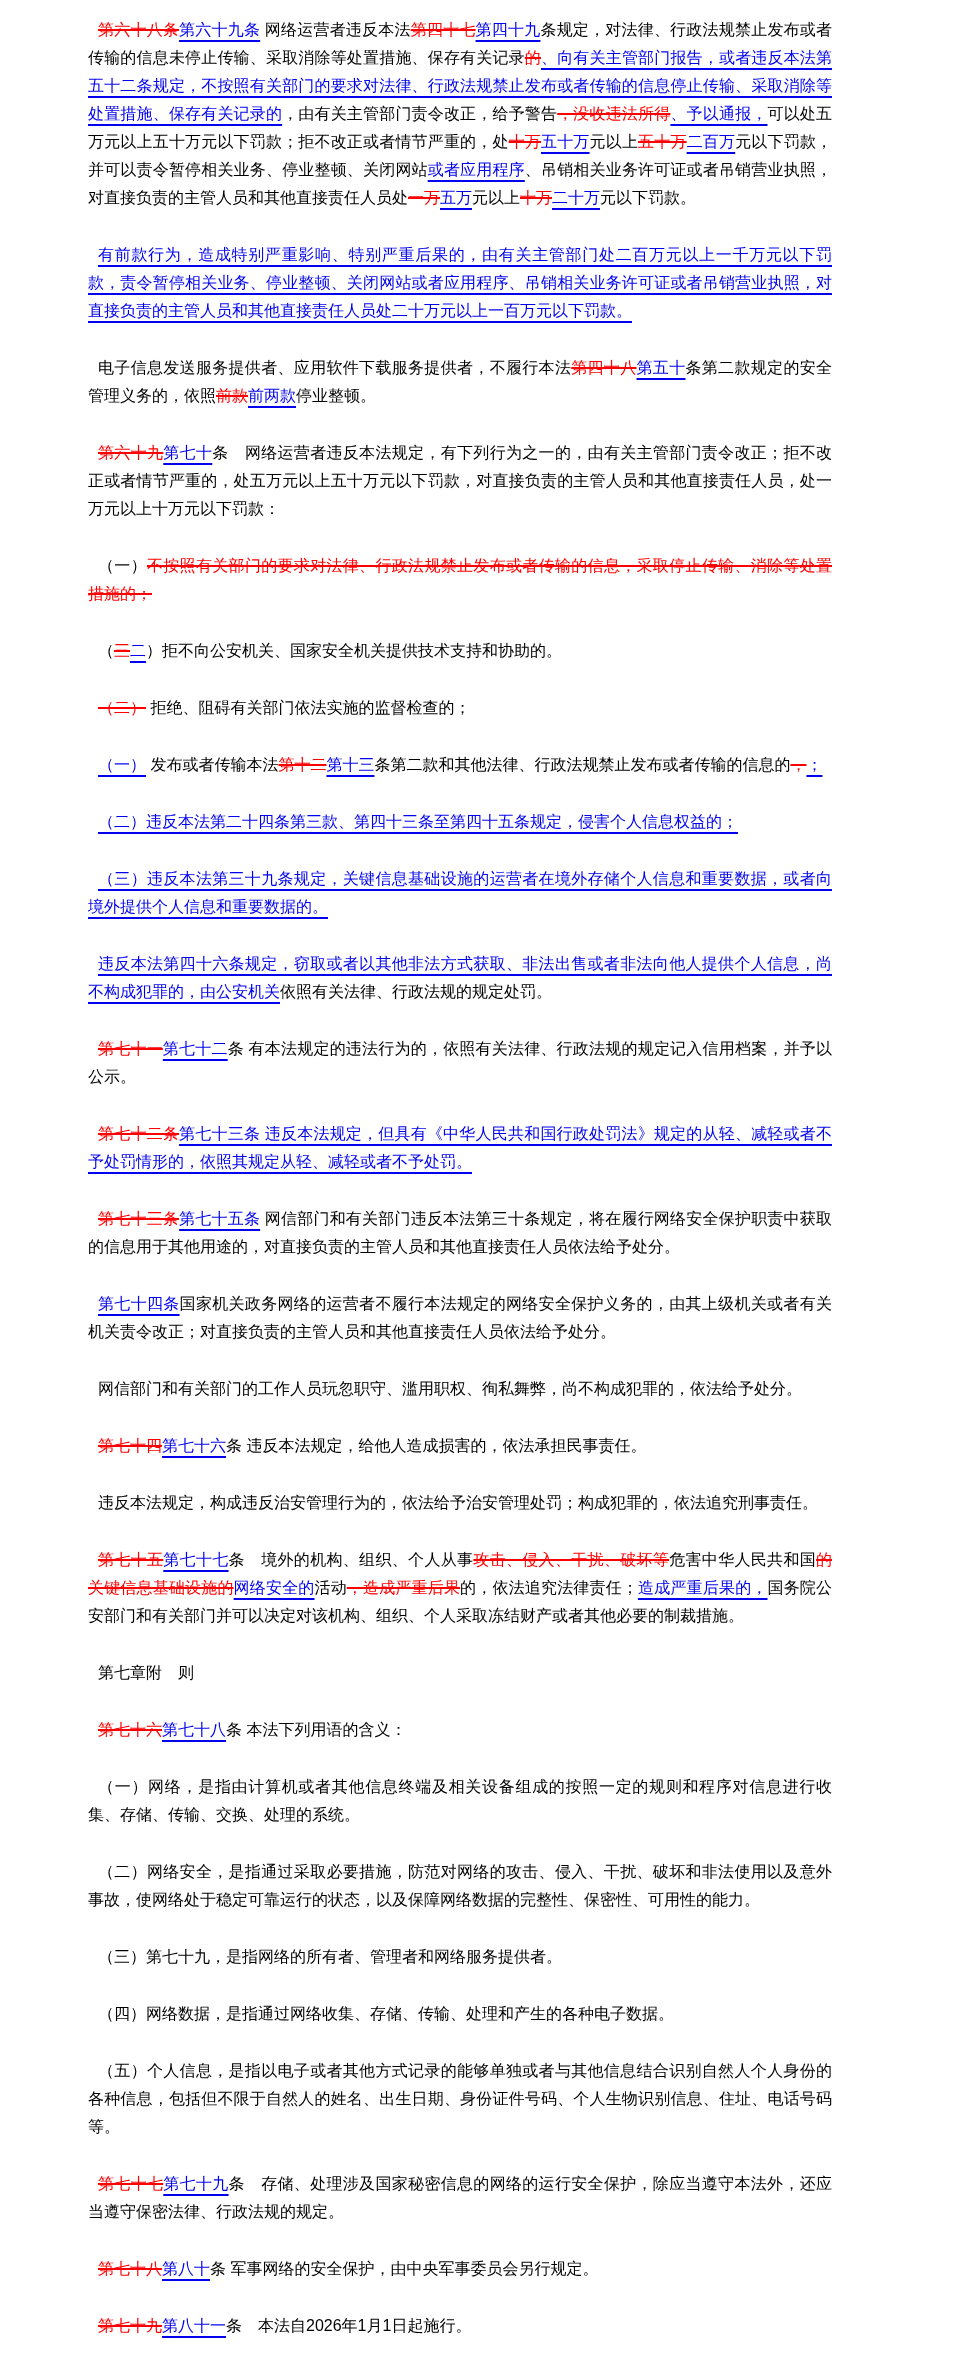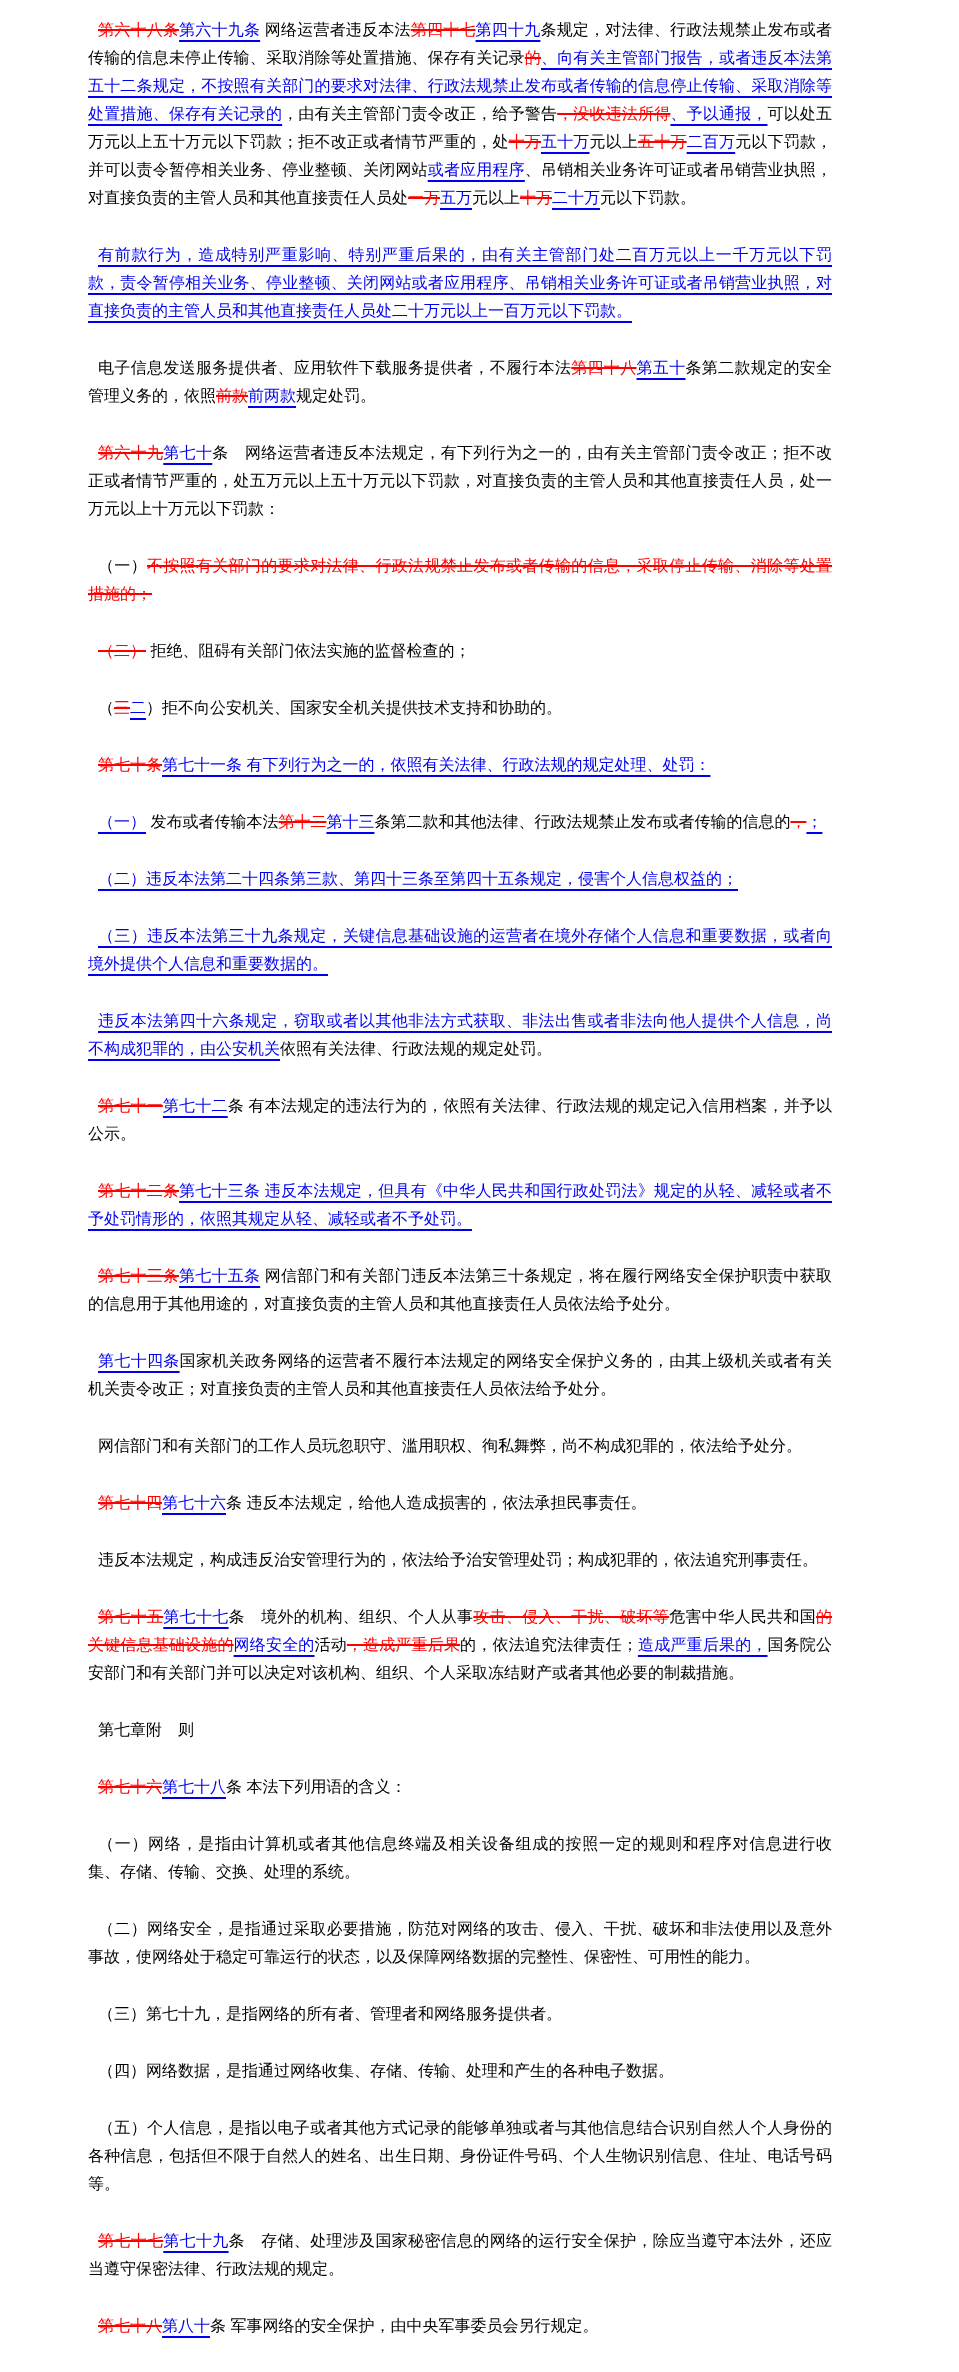"规定处罚。" span.run { text: 规定处罚 -> 停业整顿 }
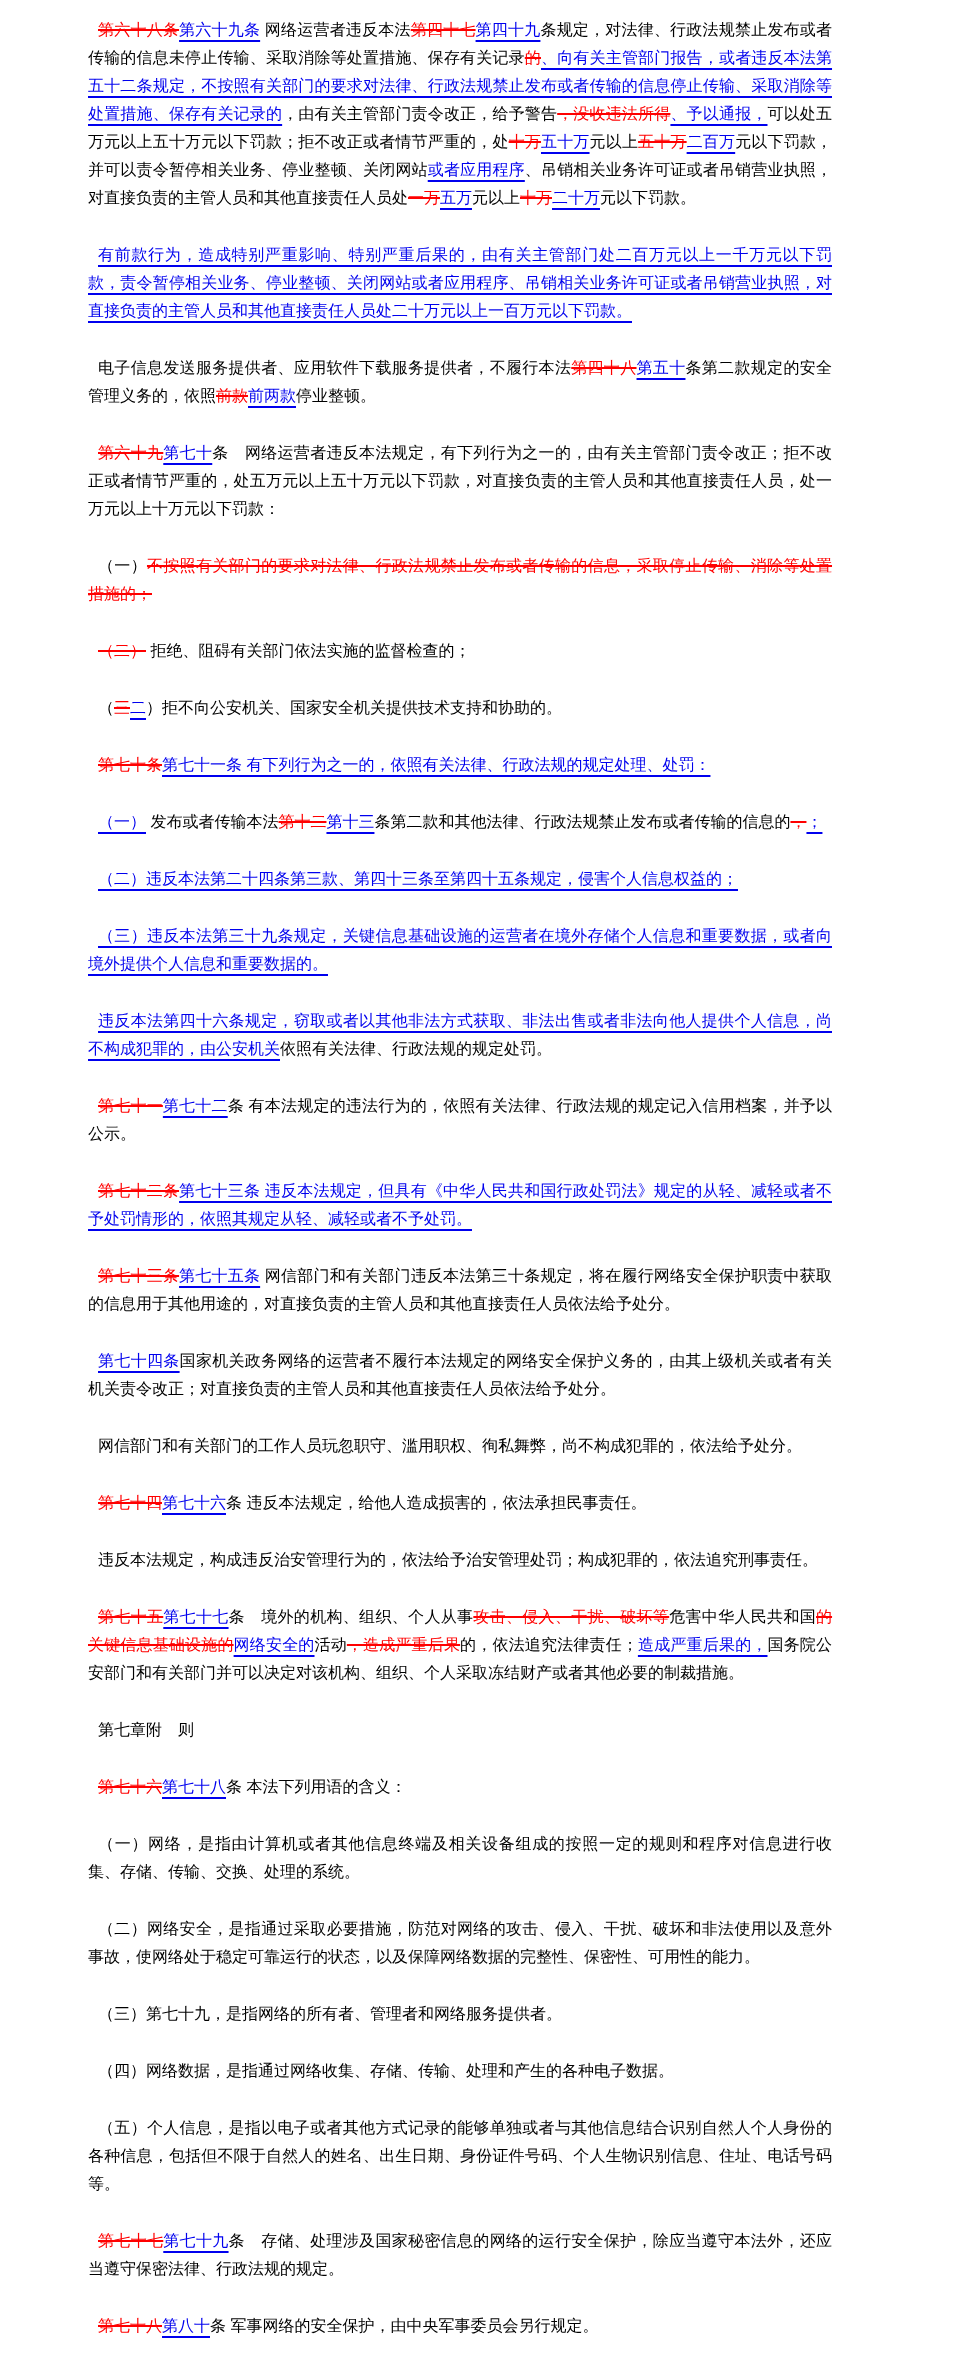"（二） 拒绝、阻碍有关部门依法实施的监督检查的；" p.para { order: before "（三二）拒不向公安机关、国家安全机关提供技术支持和协助的。" -> after "（三二）拒不向公安机关、国家安全机关提供技术支持和协助的。" }
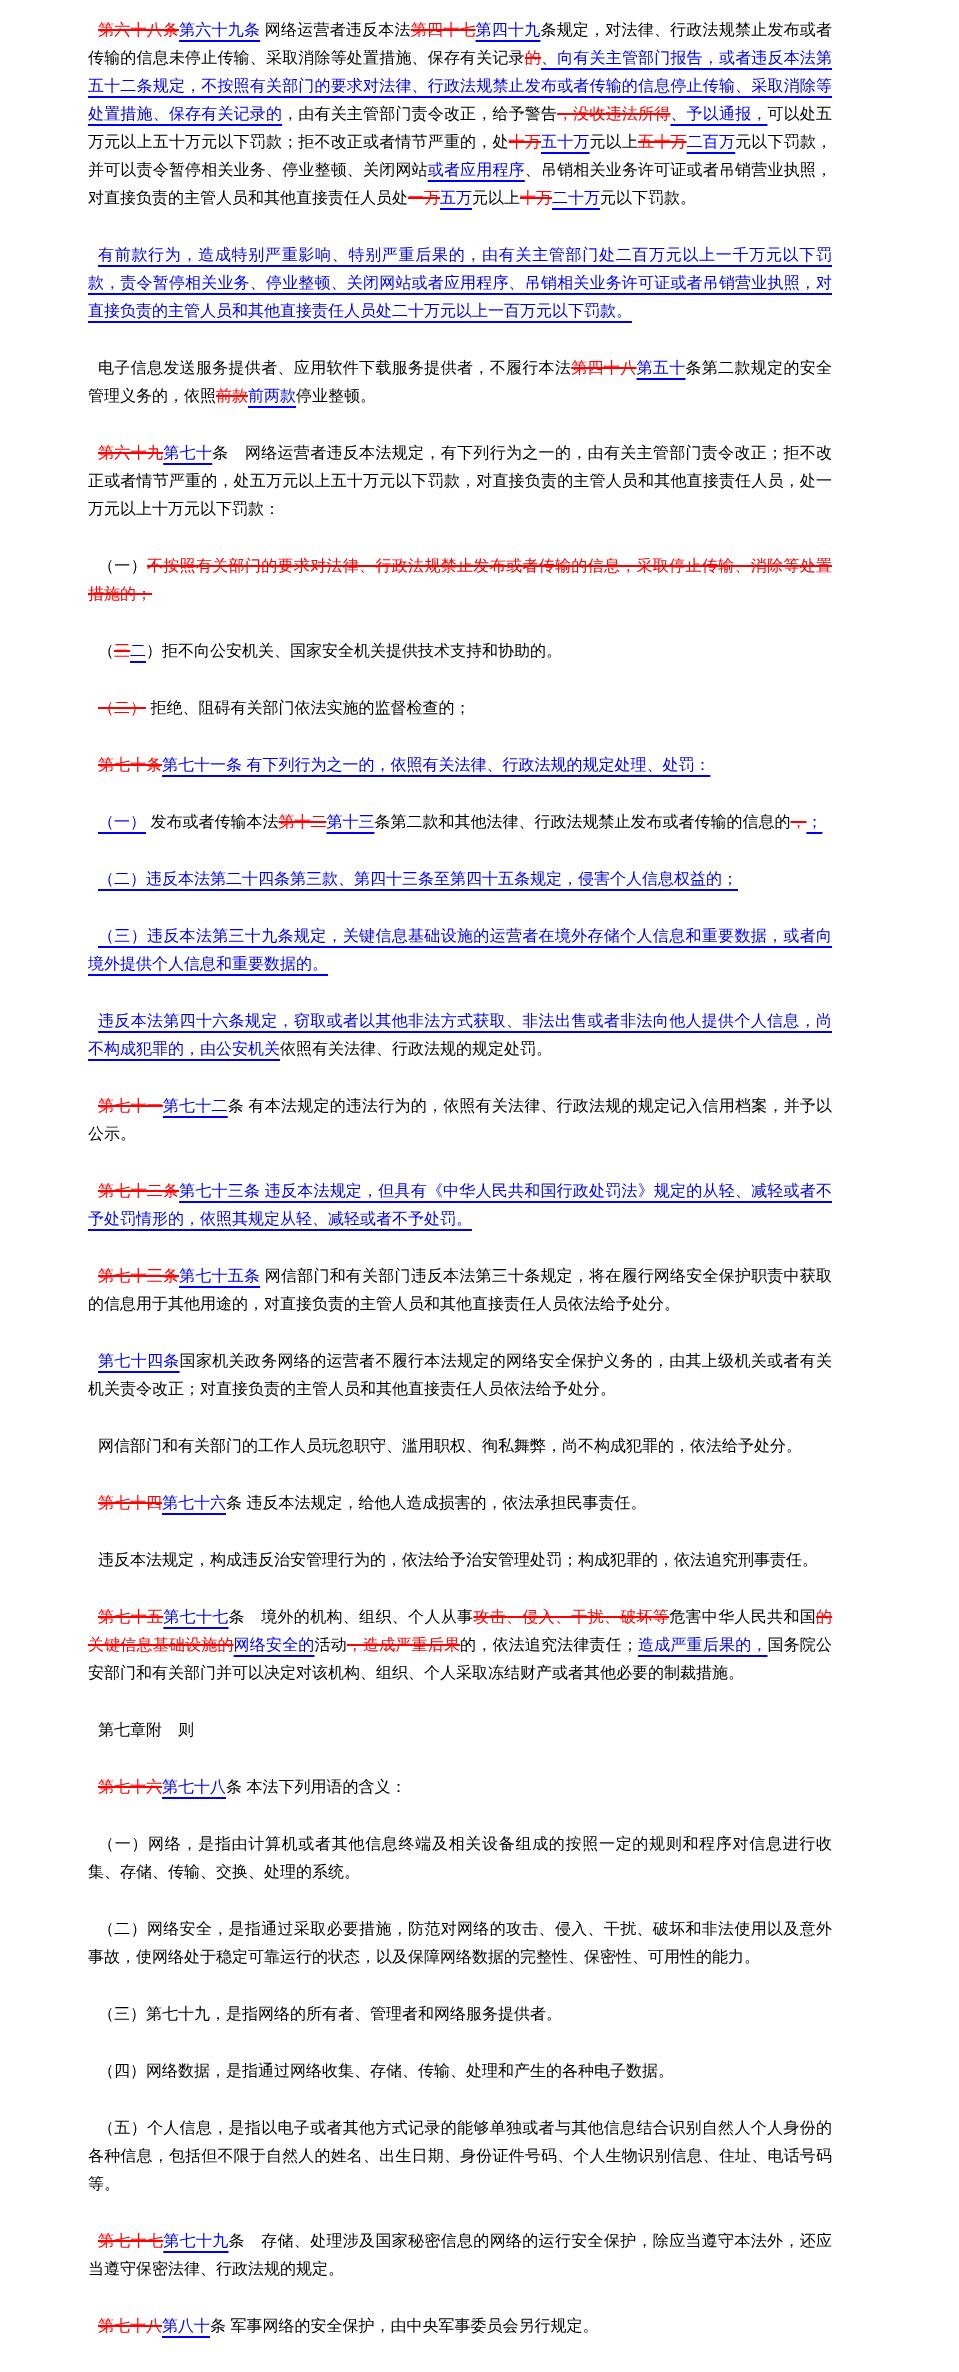"第七十条第七十一条 有下列行为之一的，依照有关法律、行政法规的规定处理、处罚：" p.para { html: <p><span>第七十条</span><span>第七十一条 有下列行为之一的，依照有关法律、行政法规的规定处理、处罚：</span></p> -> none }
